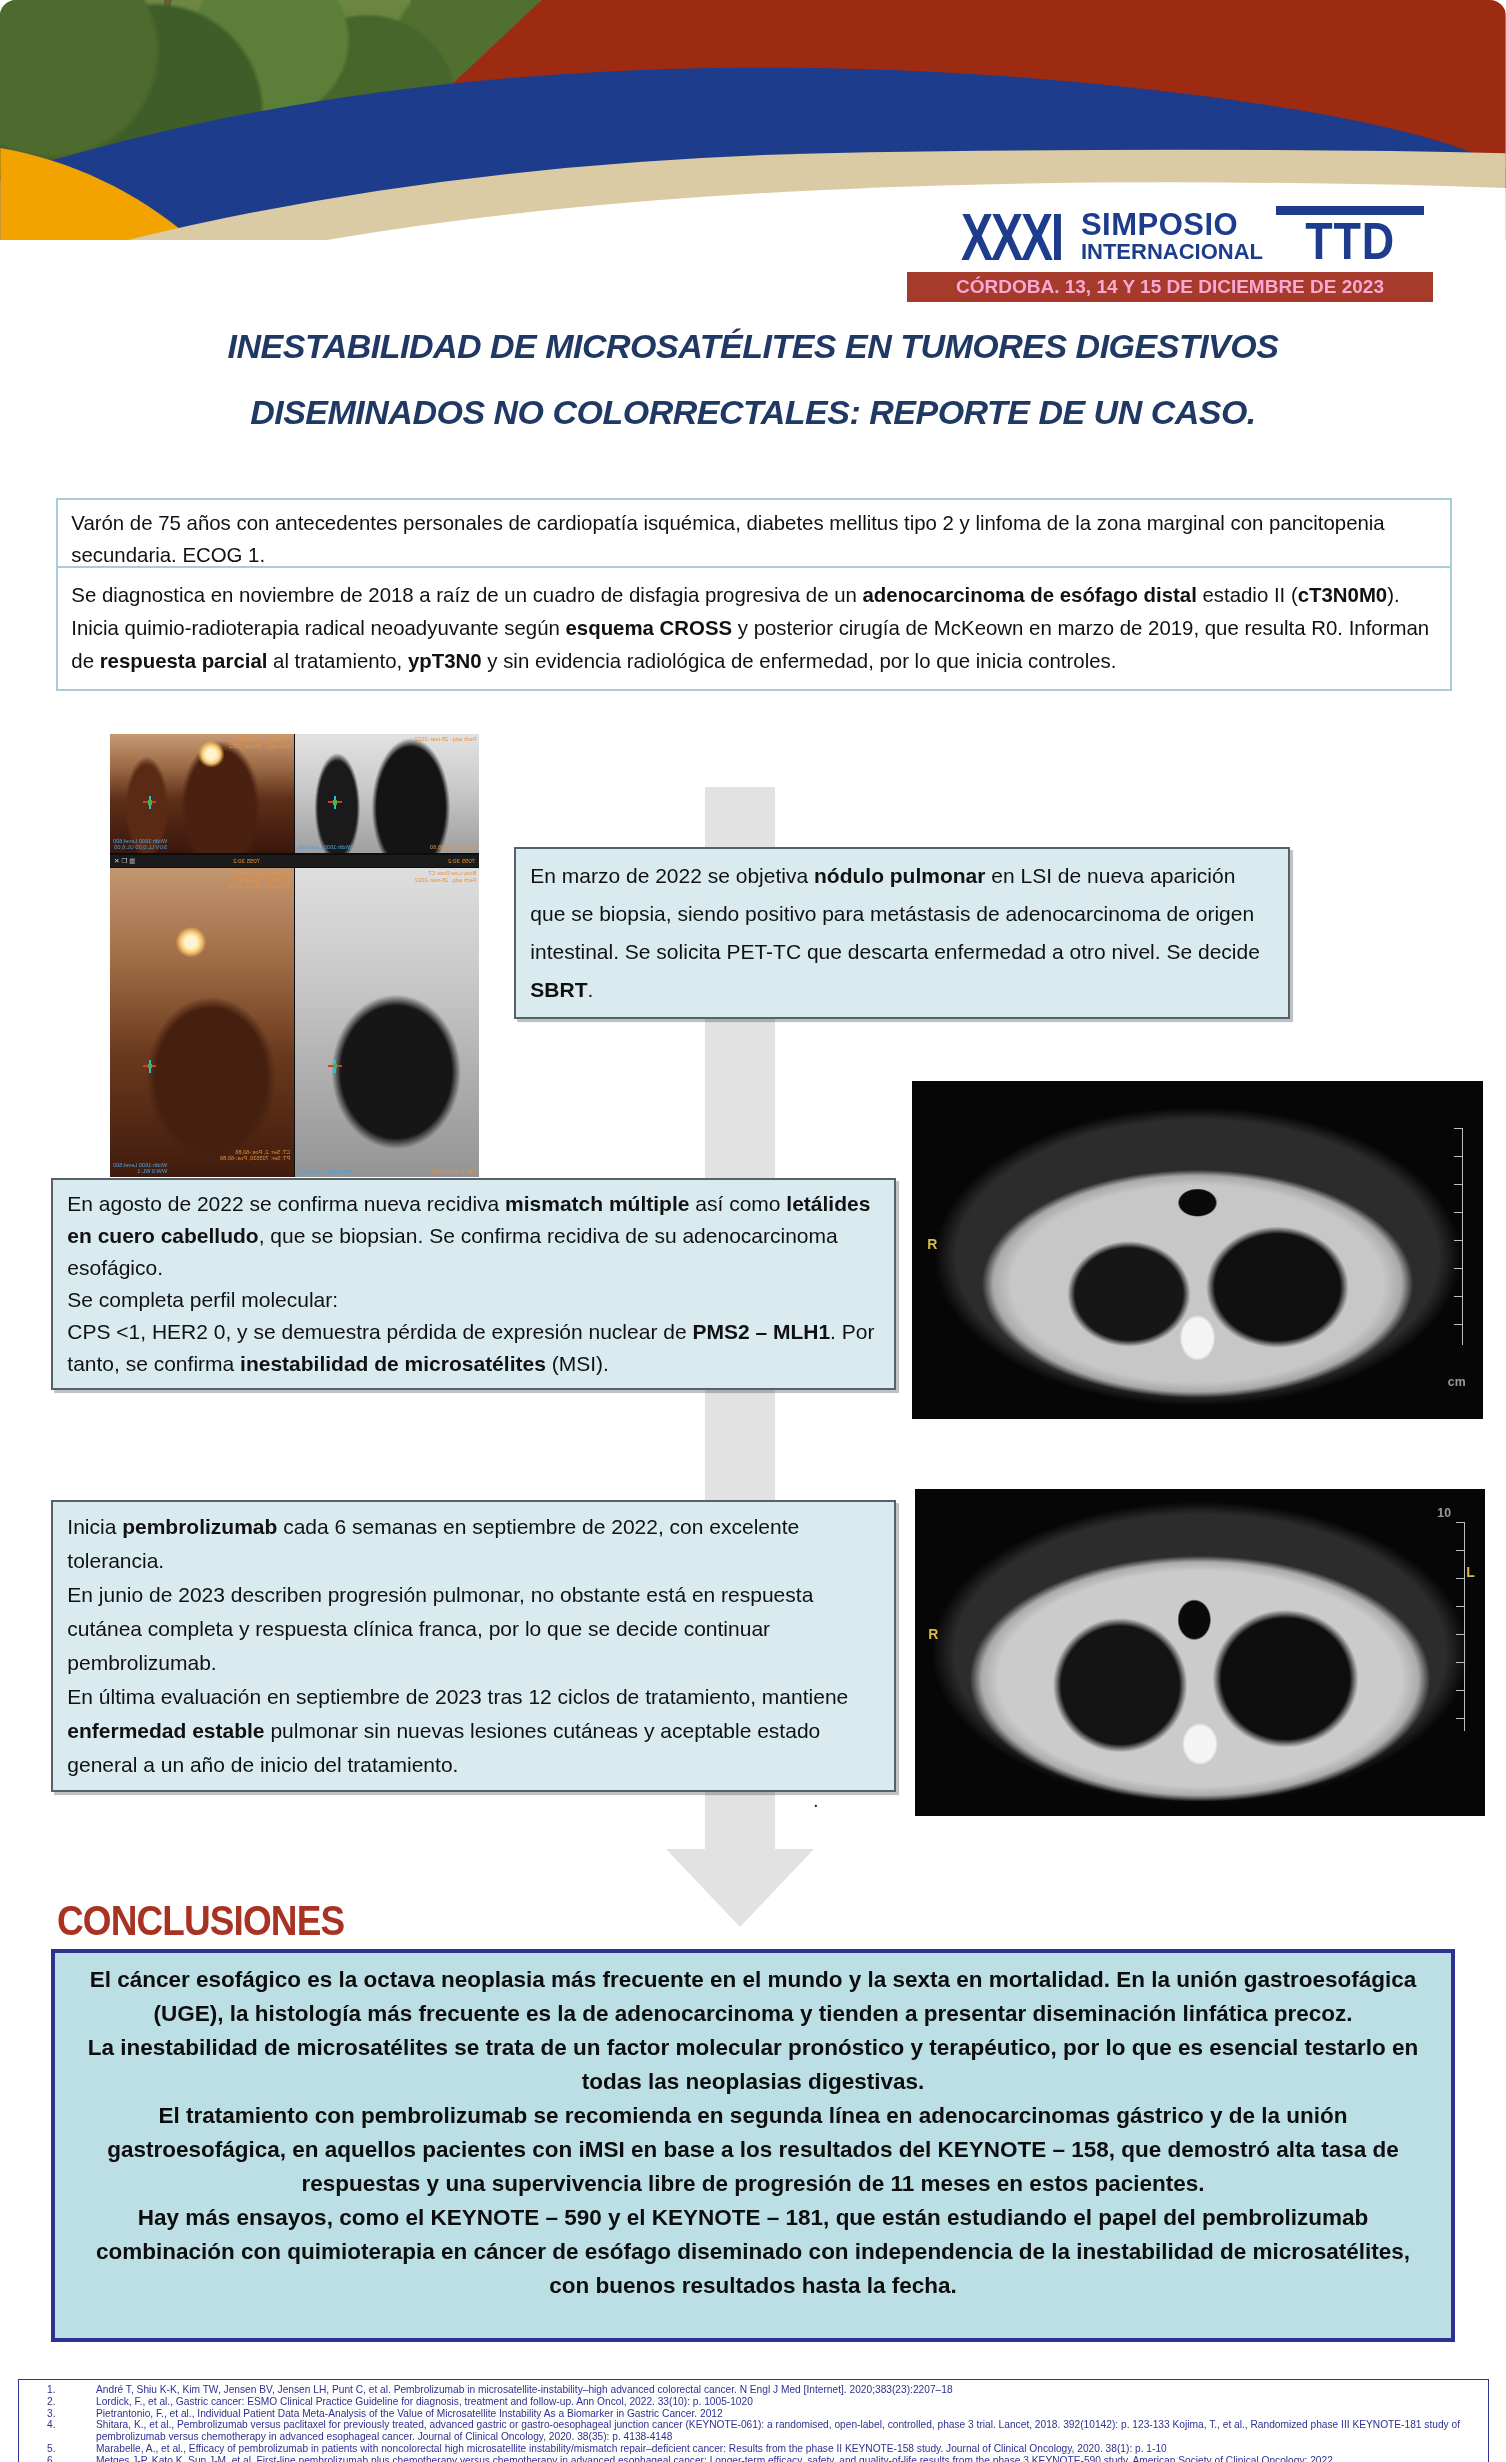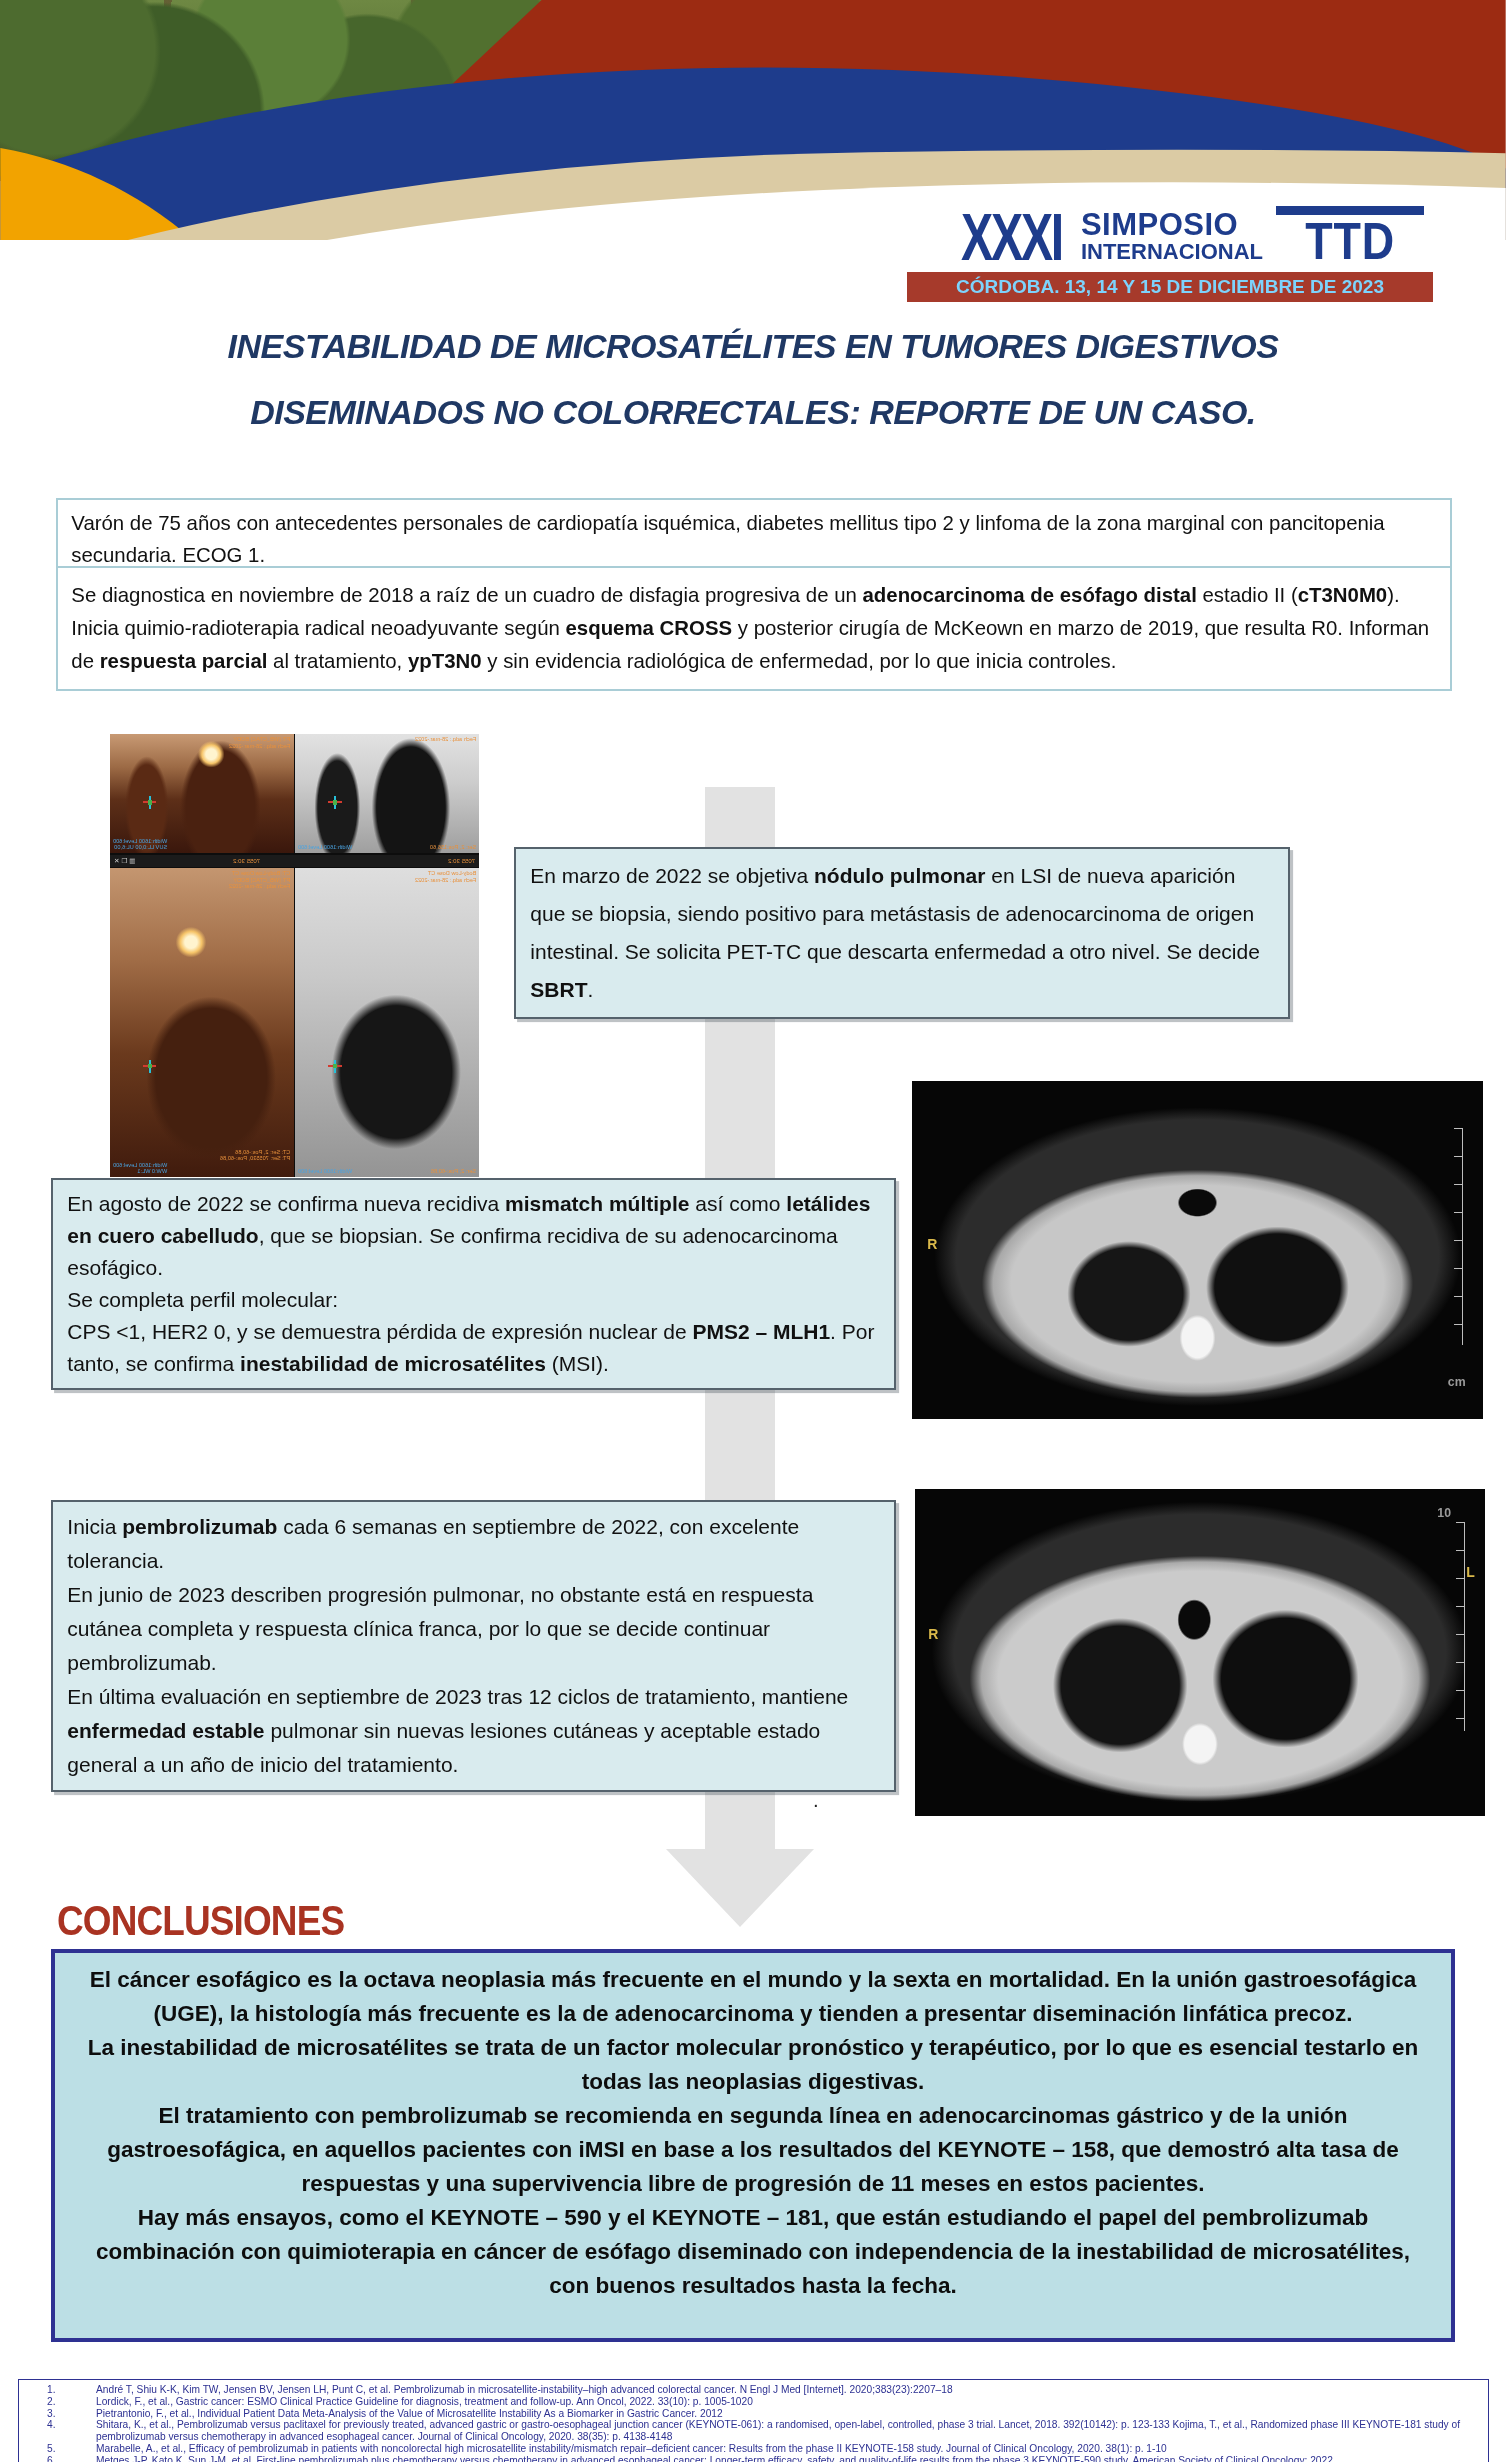"XXXI" .page { border-radius: none -> 16px }
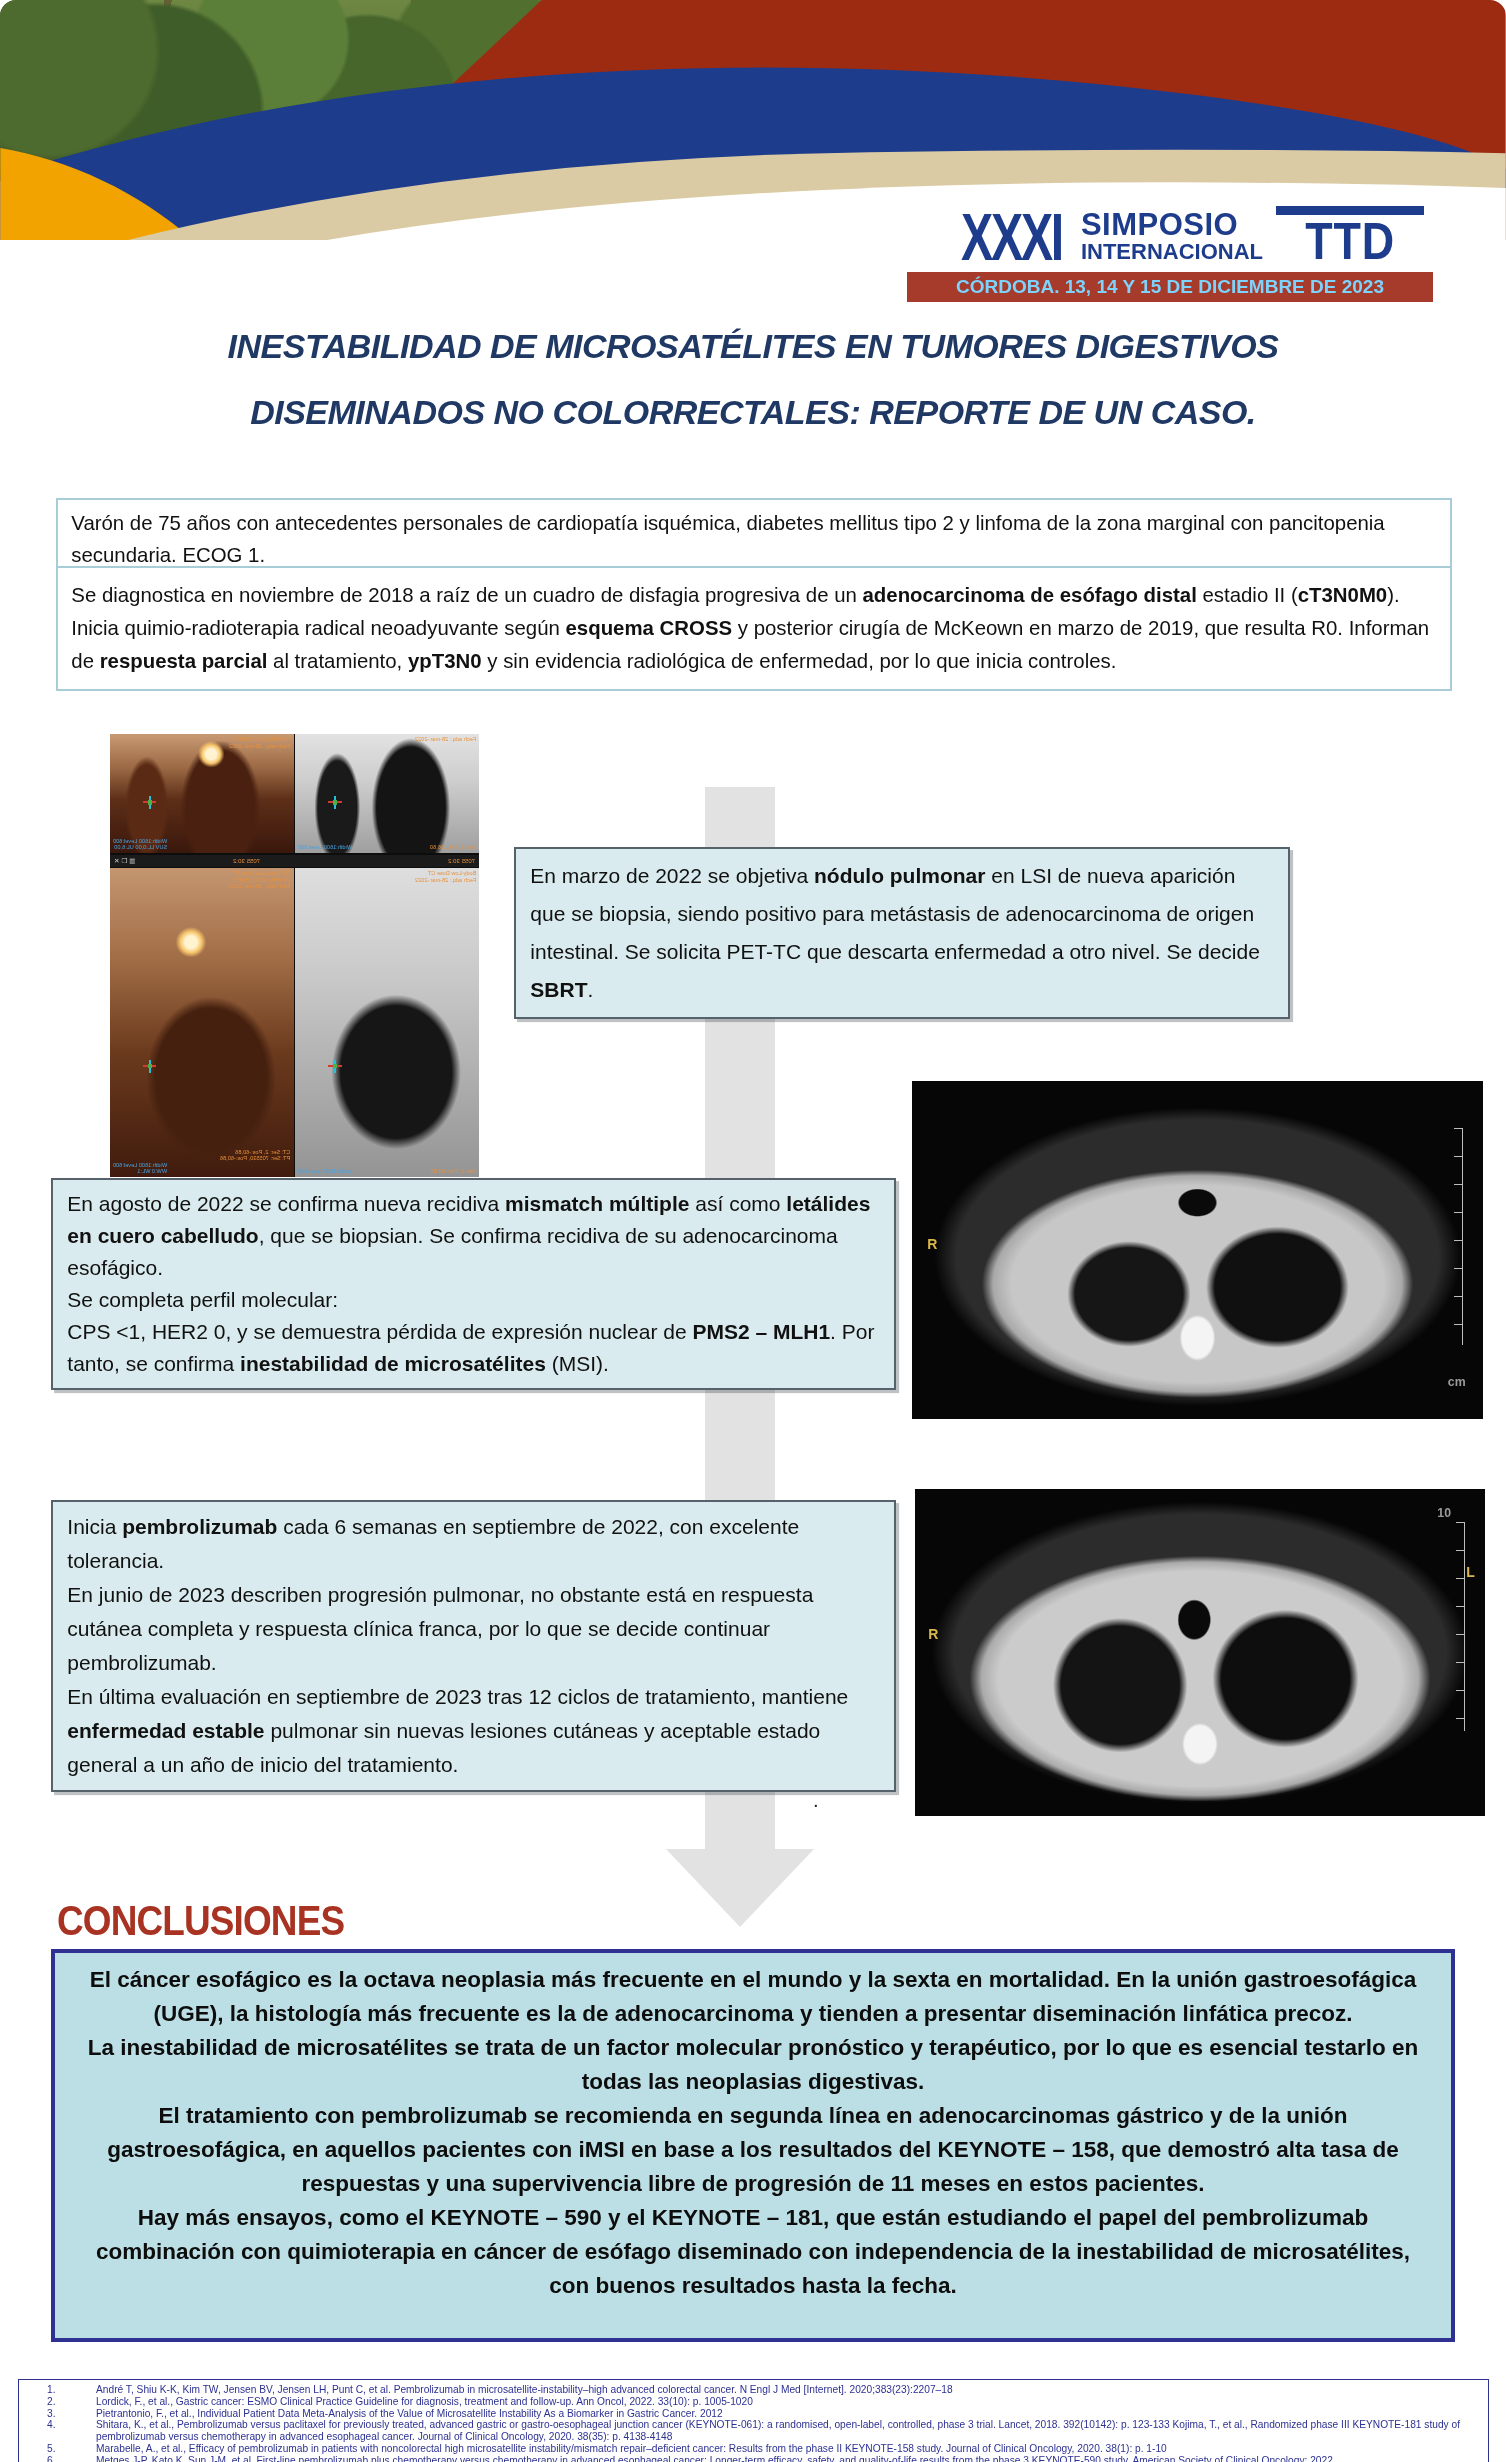"CÓRDOBA. 13, 14 Y 15" .banner { color: #7dd3fc -> #f9a8d4 }
